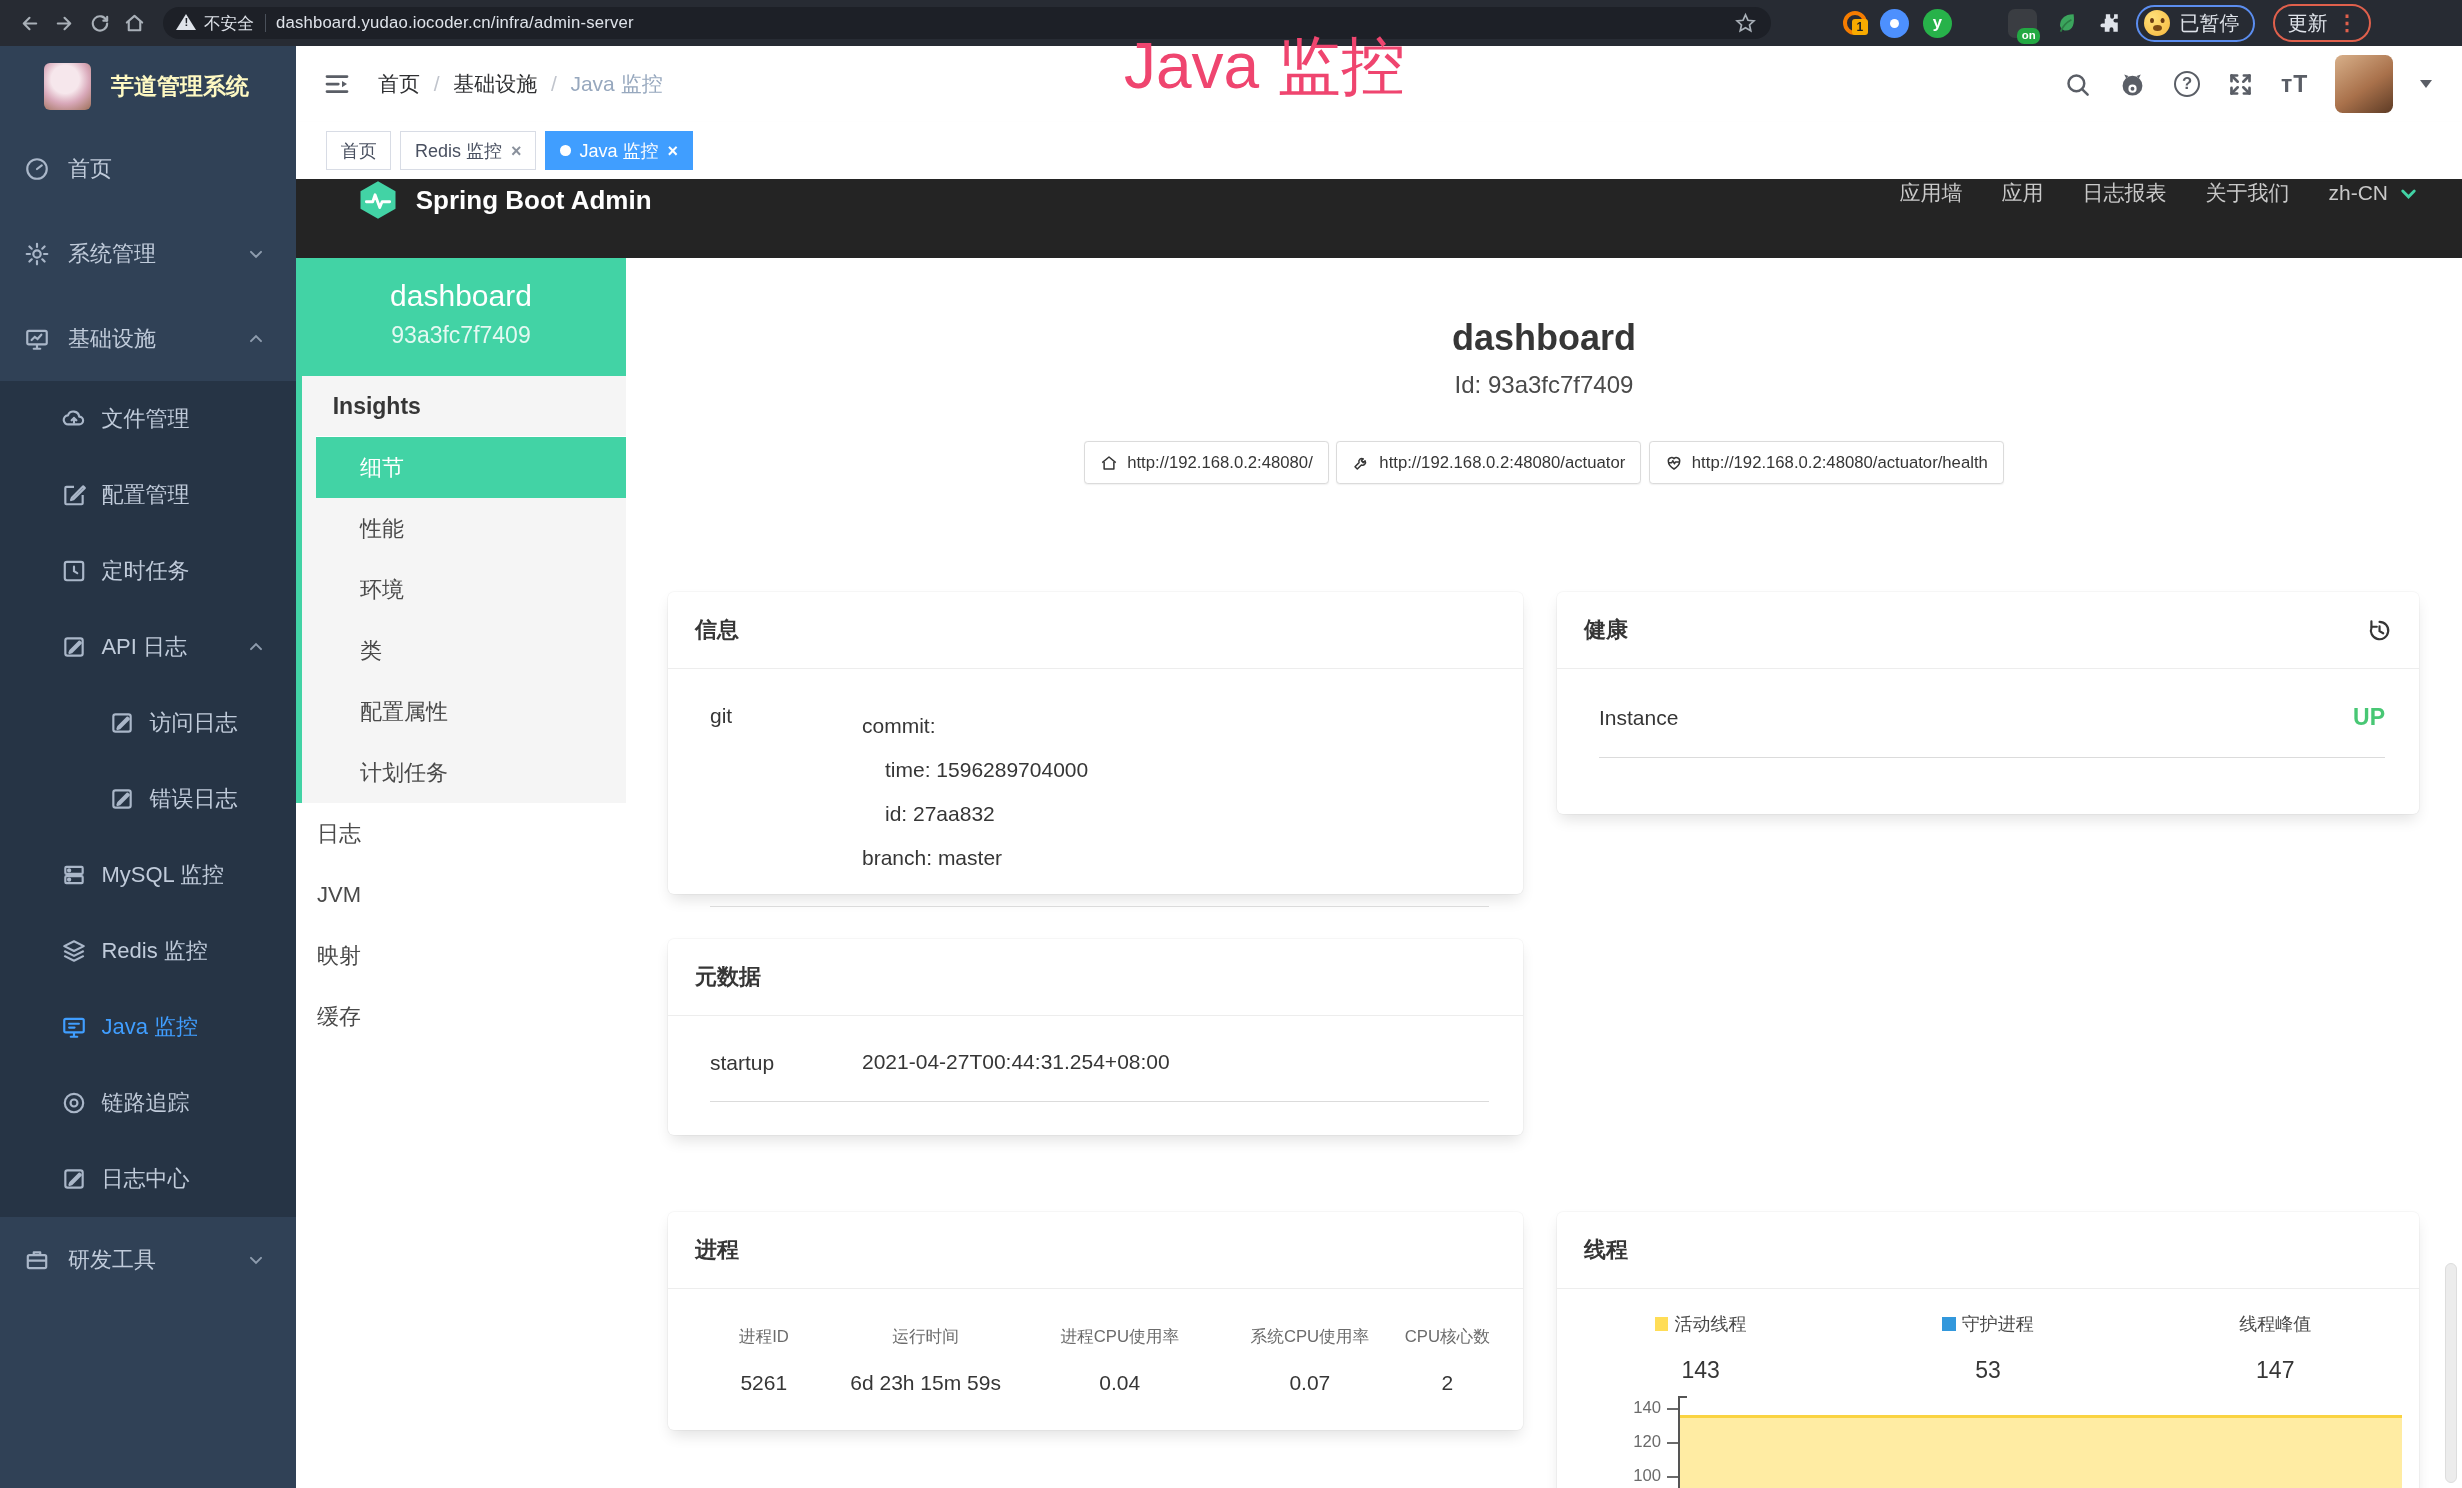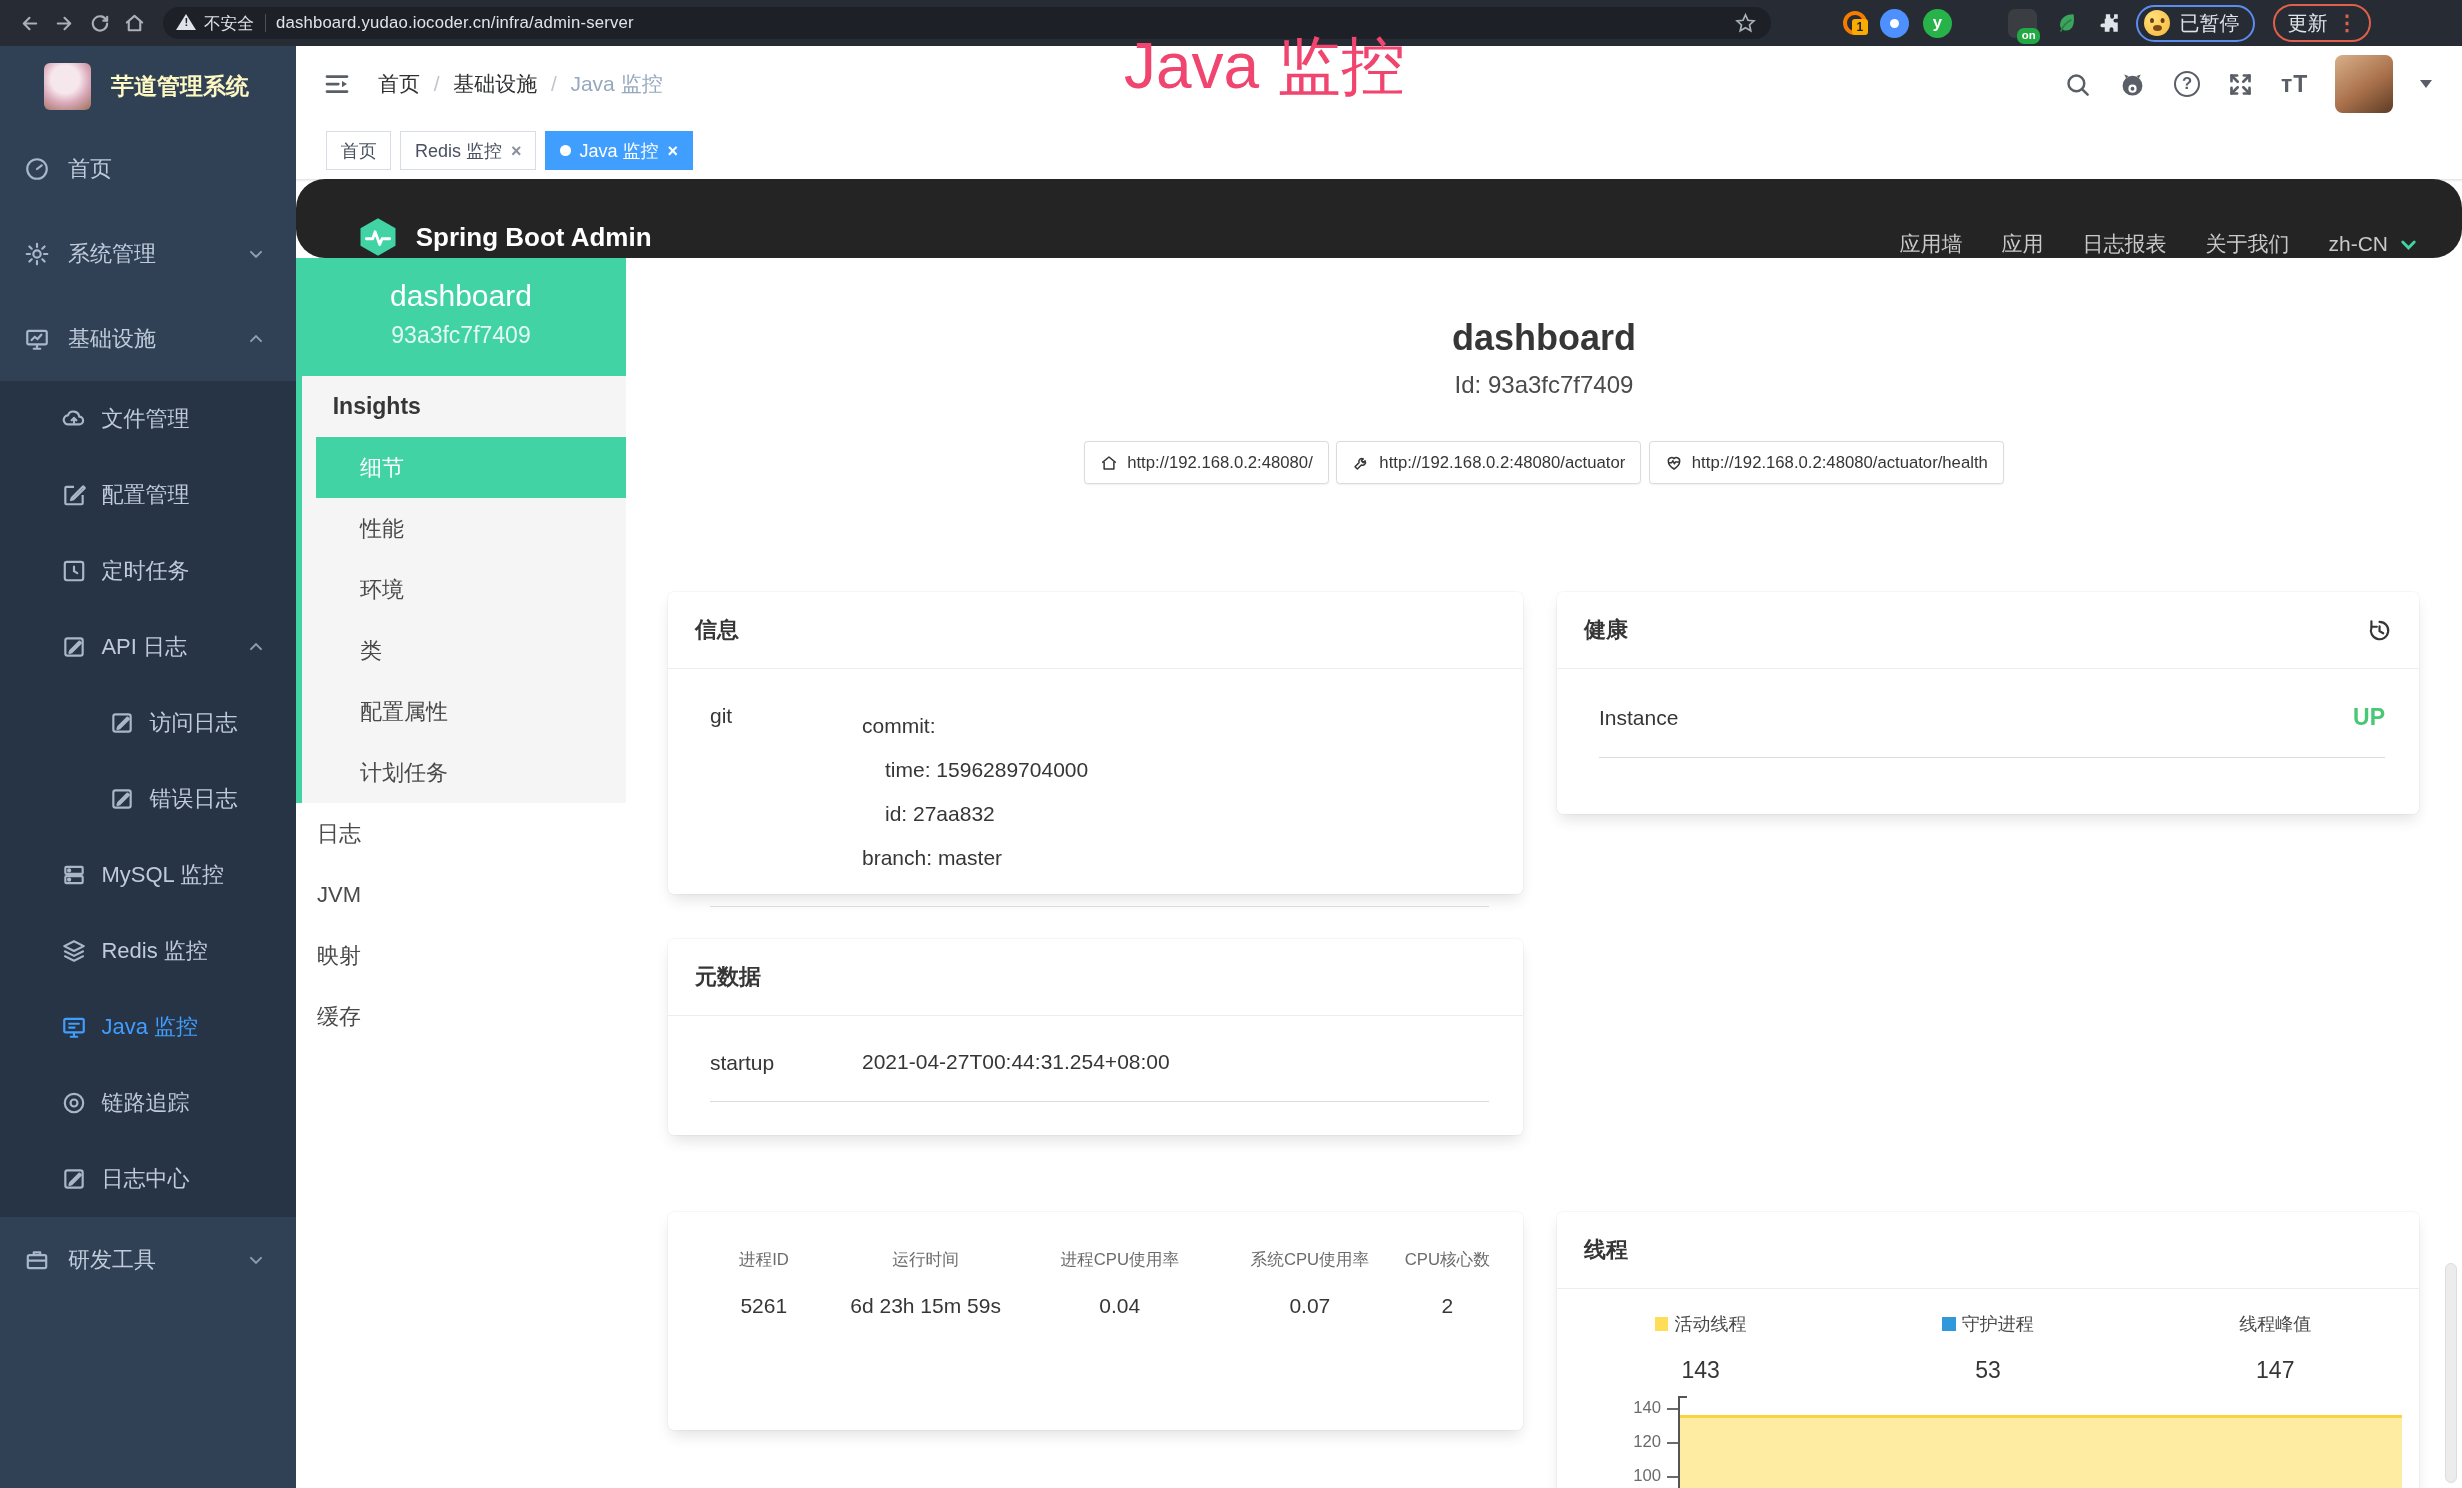"Spring Boot Admin" .sba-bar { align-items: flex-end -> flex-start; border-radius: 29px -> none }
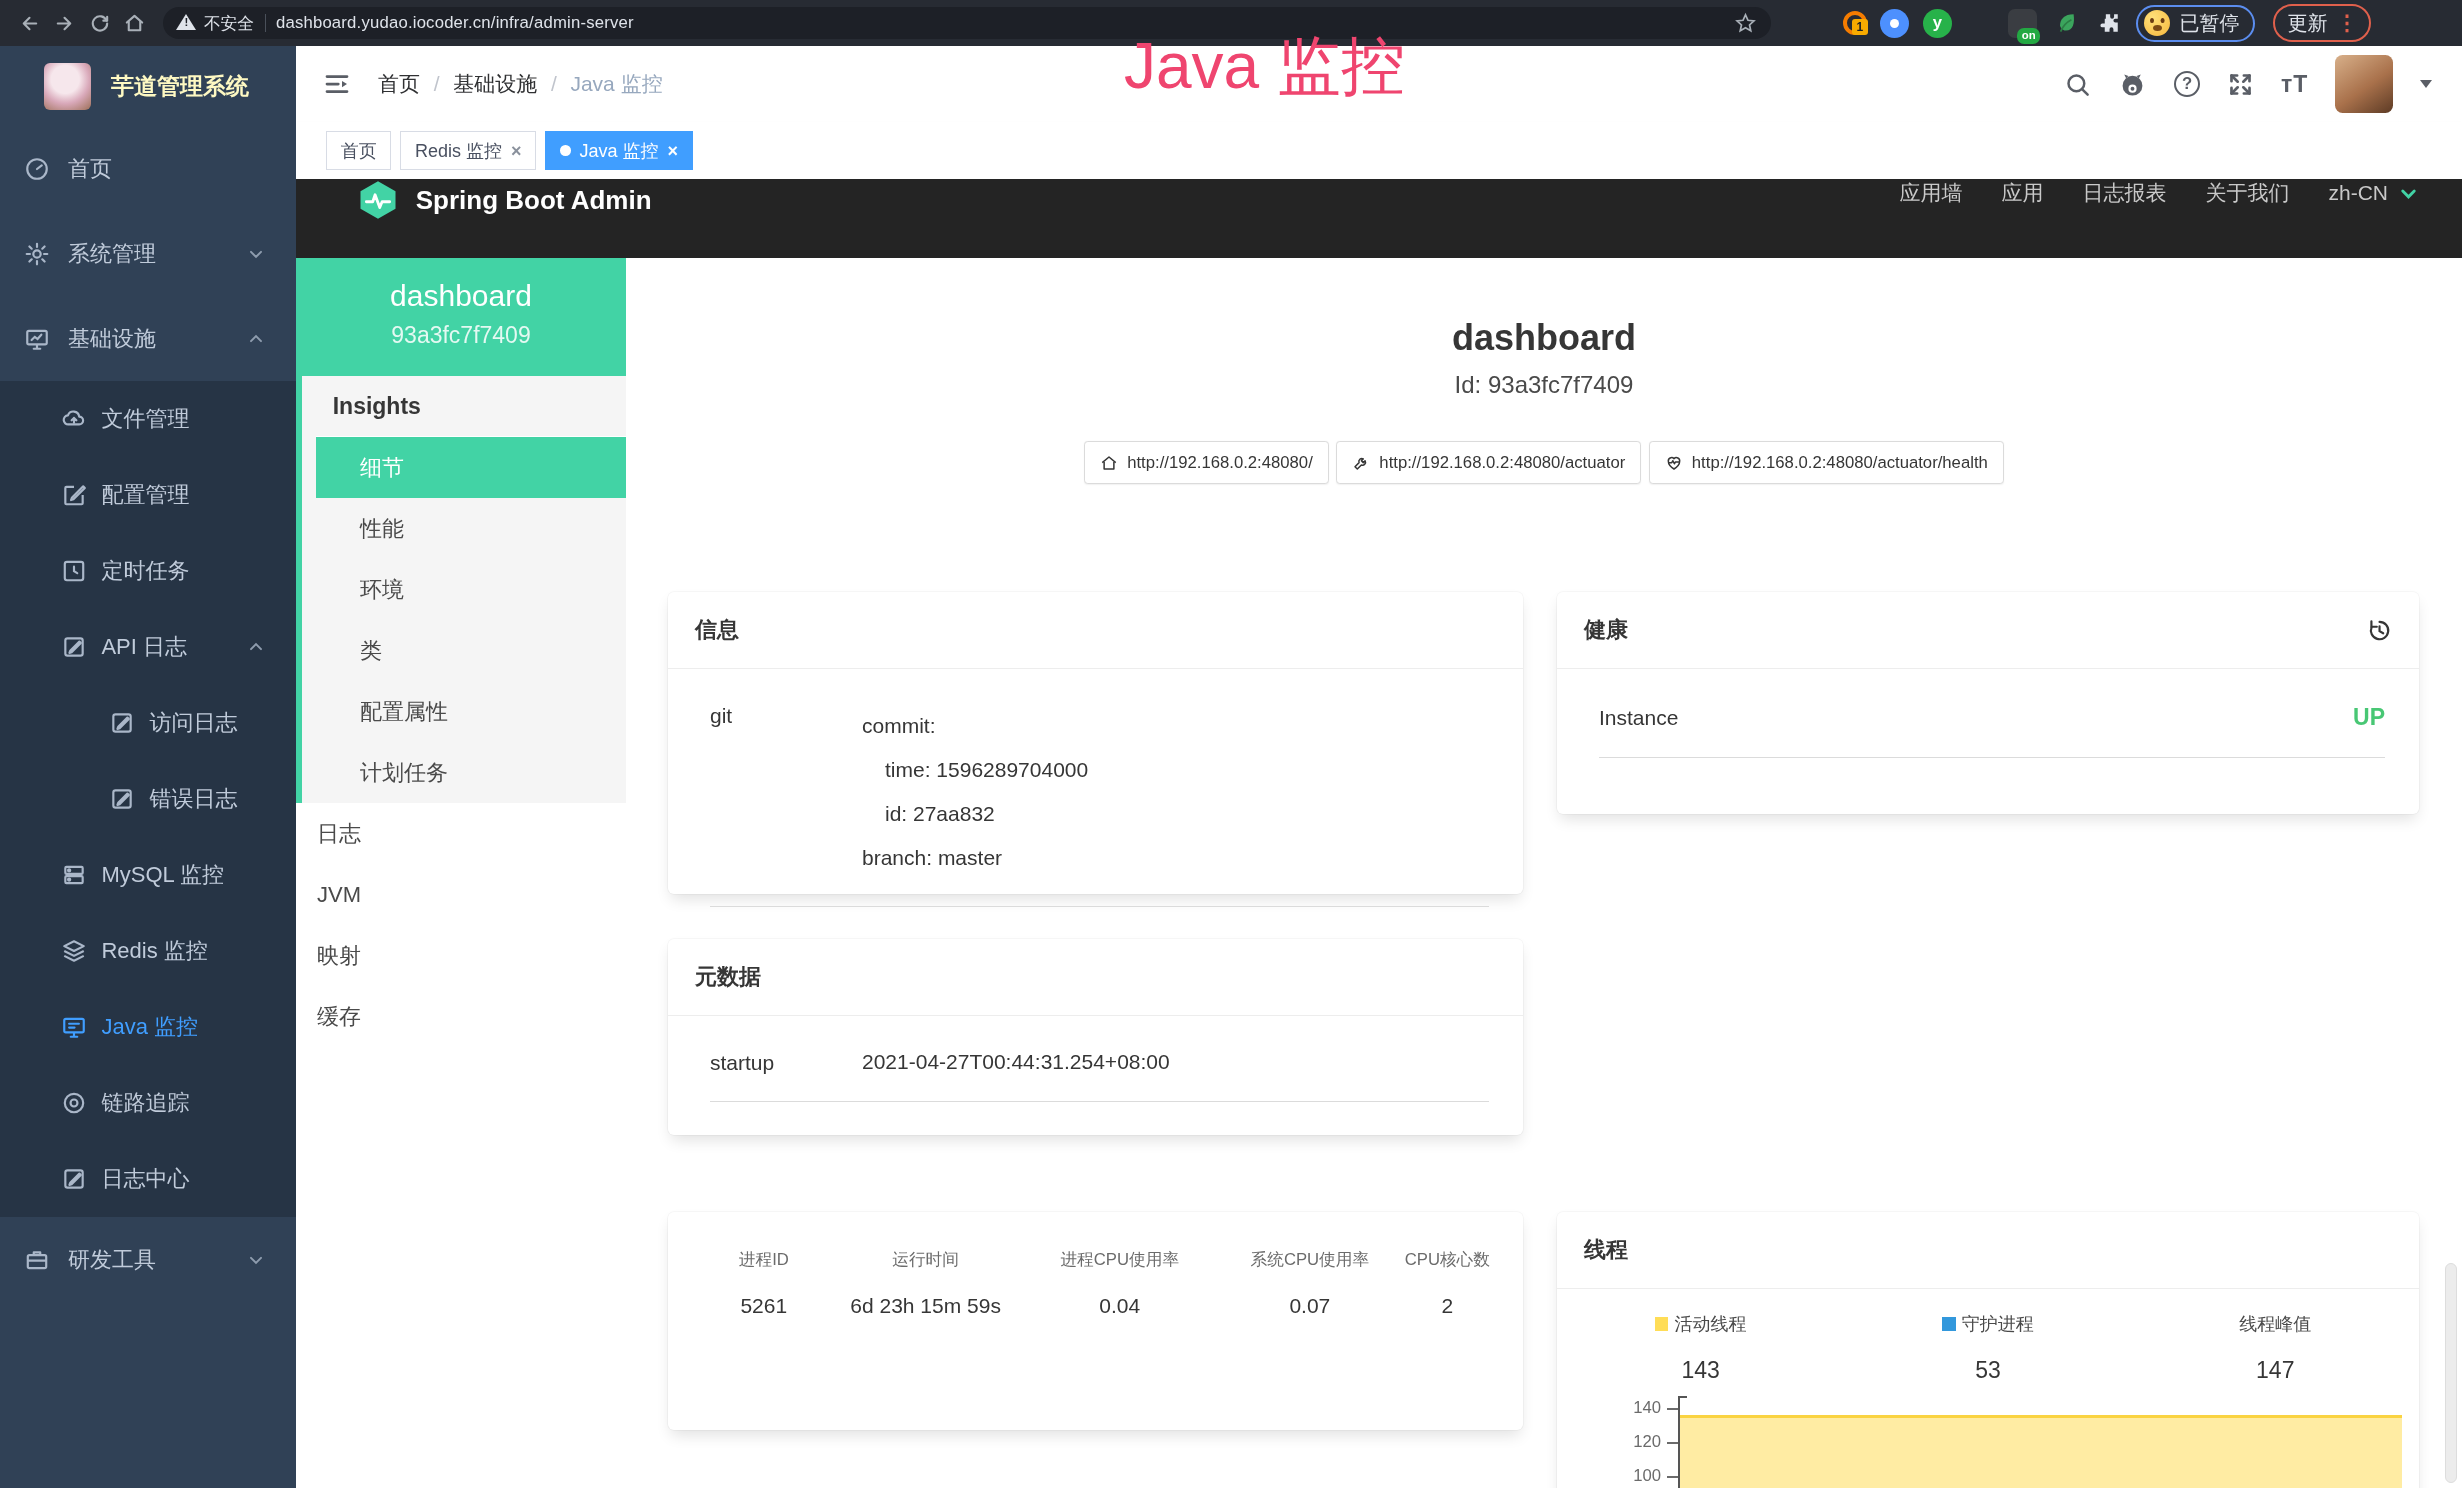"进程" div.card-h { html: none -> <div> <span>进程</span> </div> }
